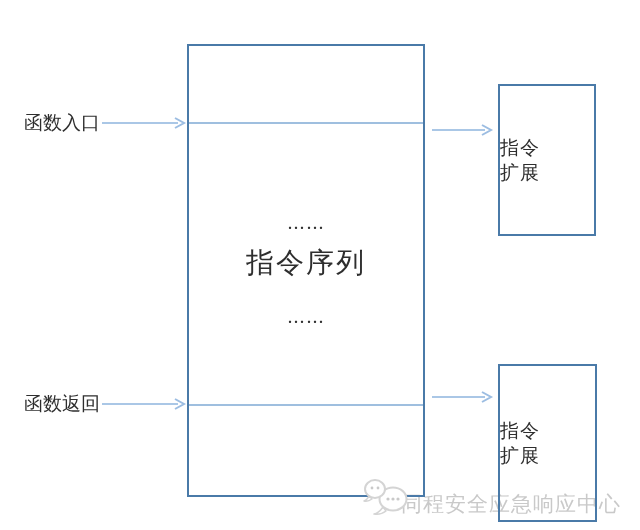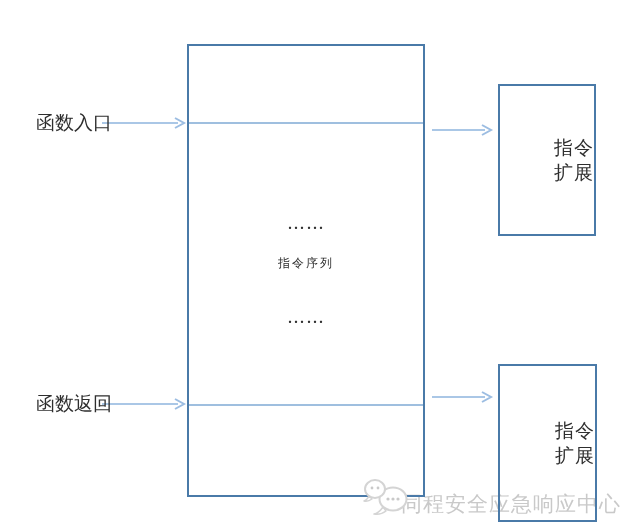"函数入口" .side-label { left: 36px -> 24px }
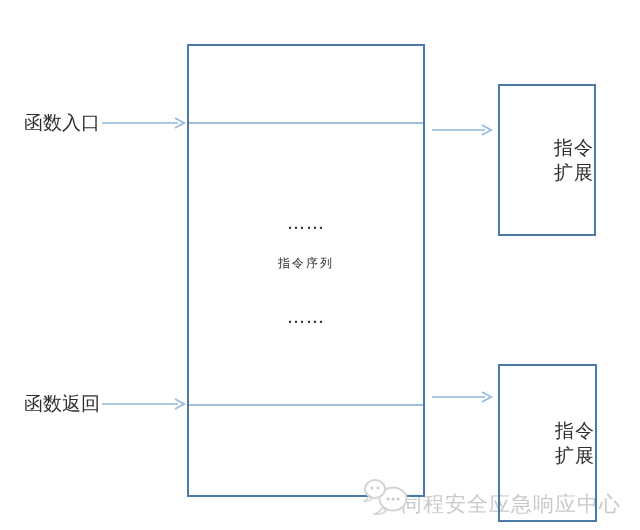"指令" .ext-box { align-items: flex-end -> flex-start }
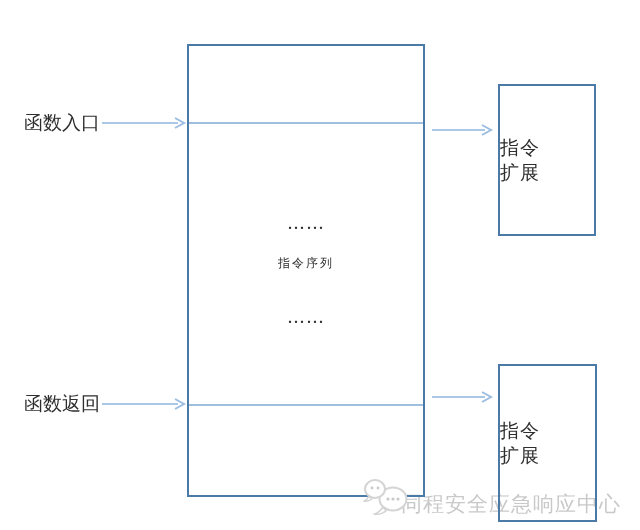"指令序列" .main-label { font-size: 12px -> 28px }
